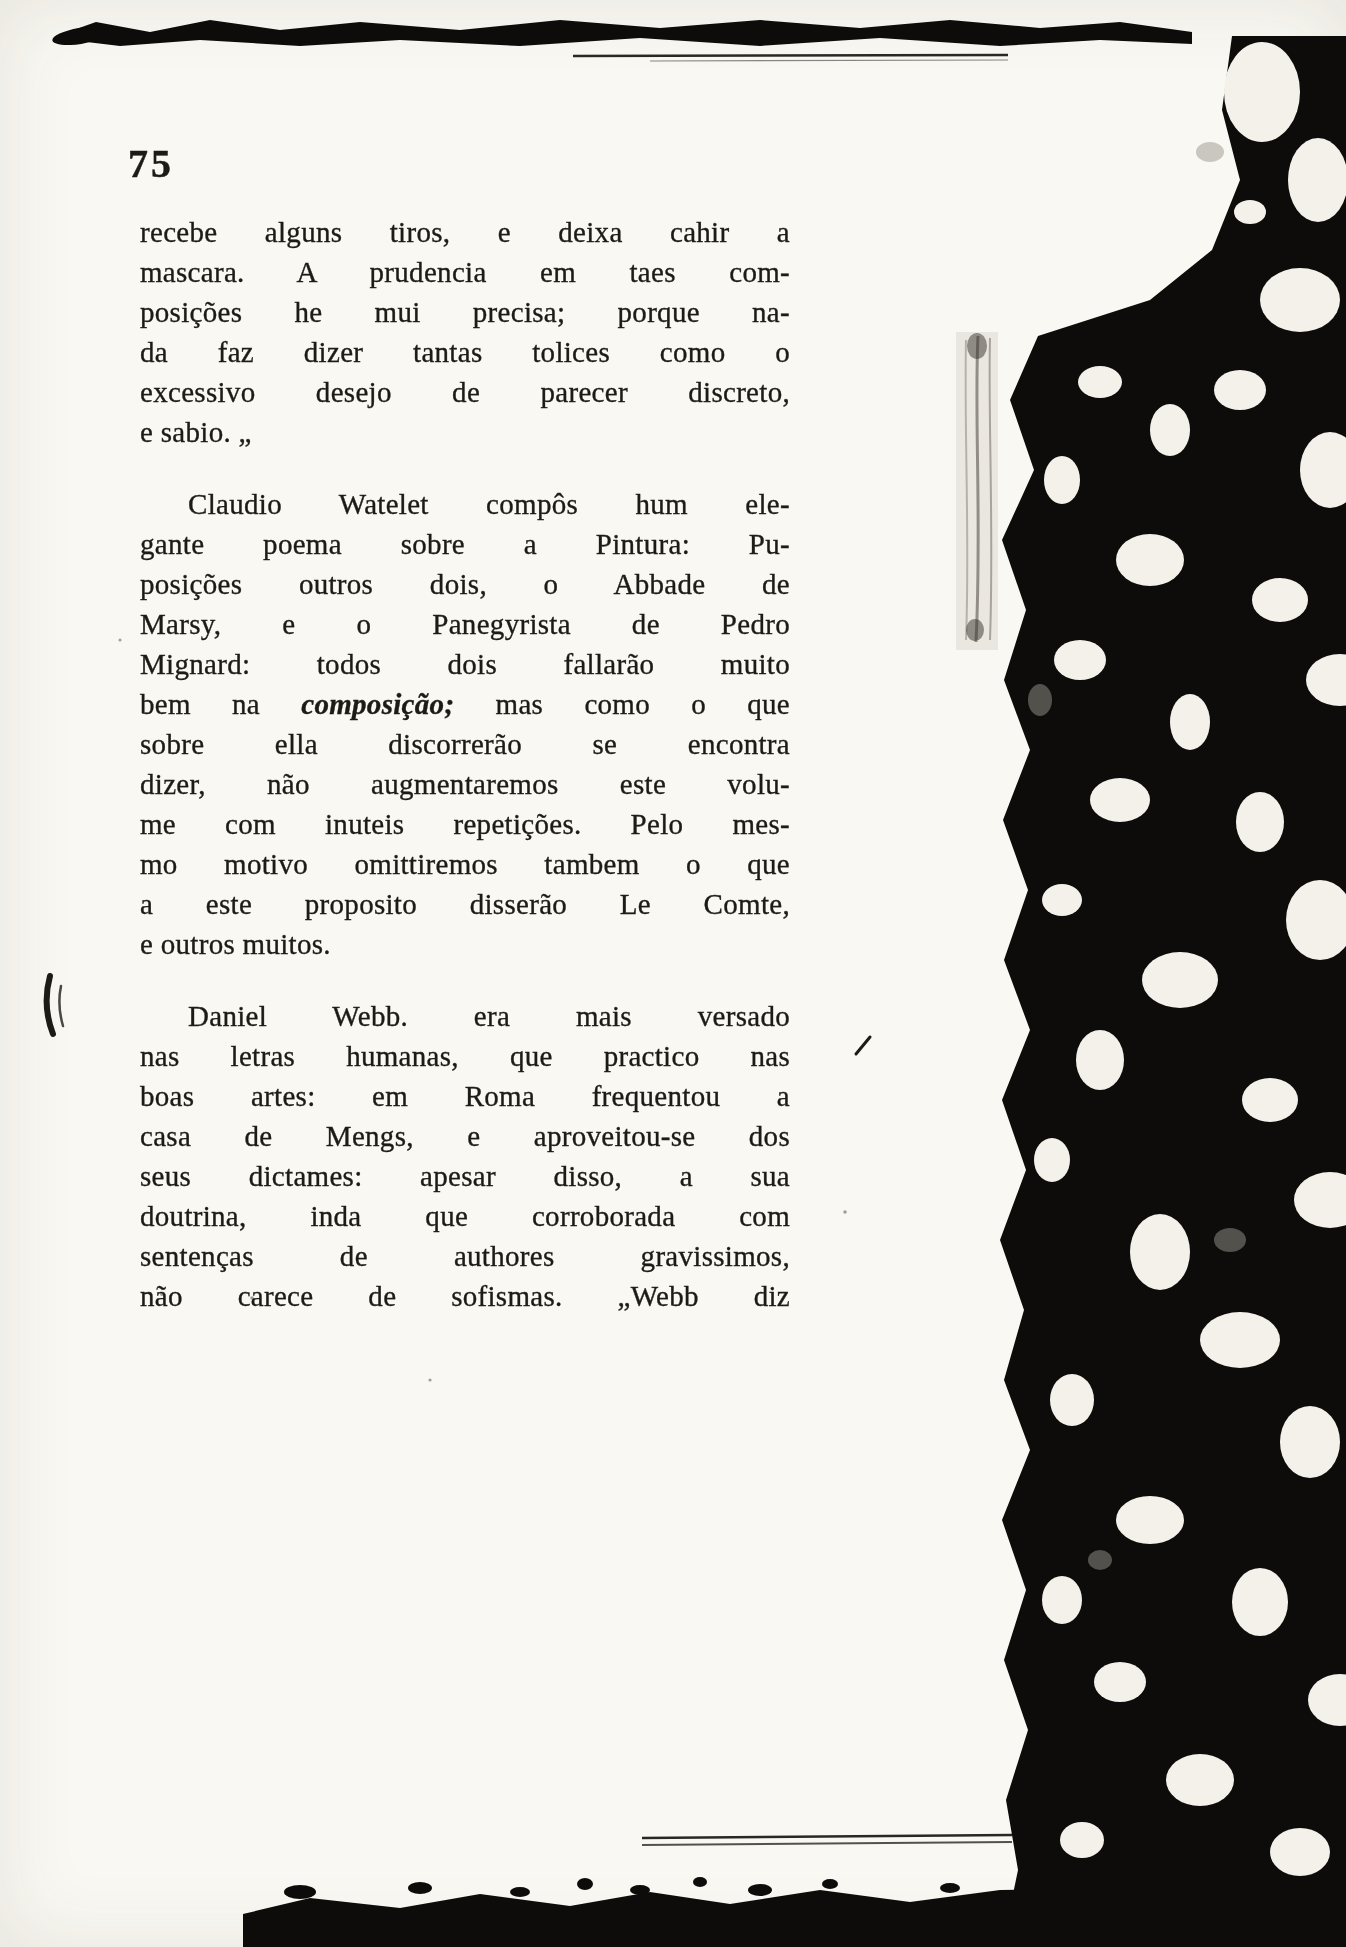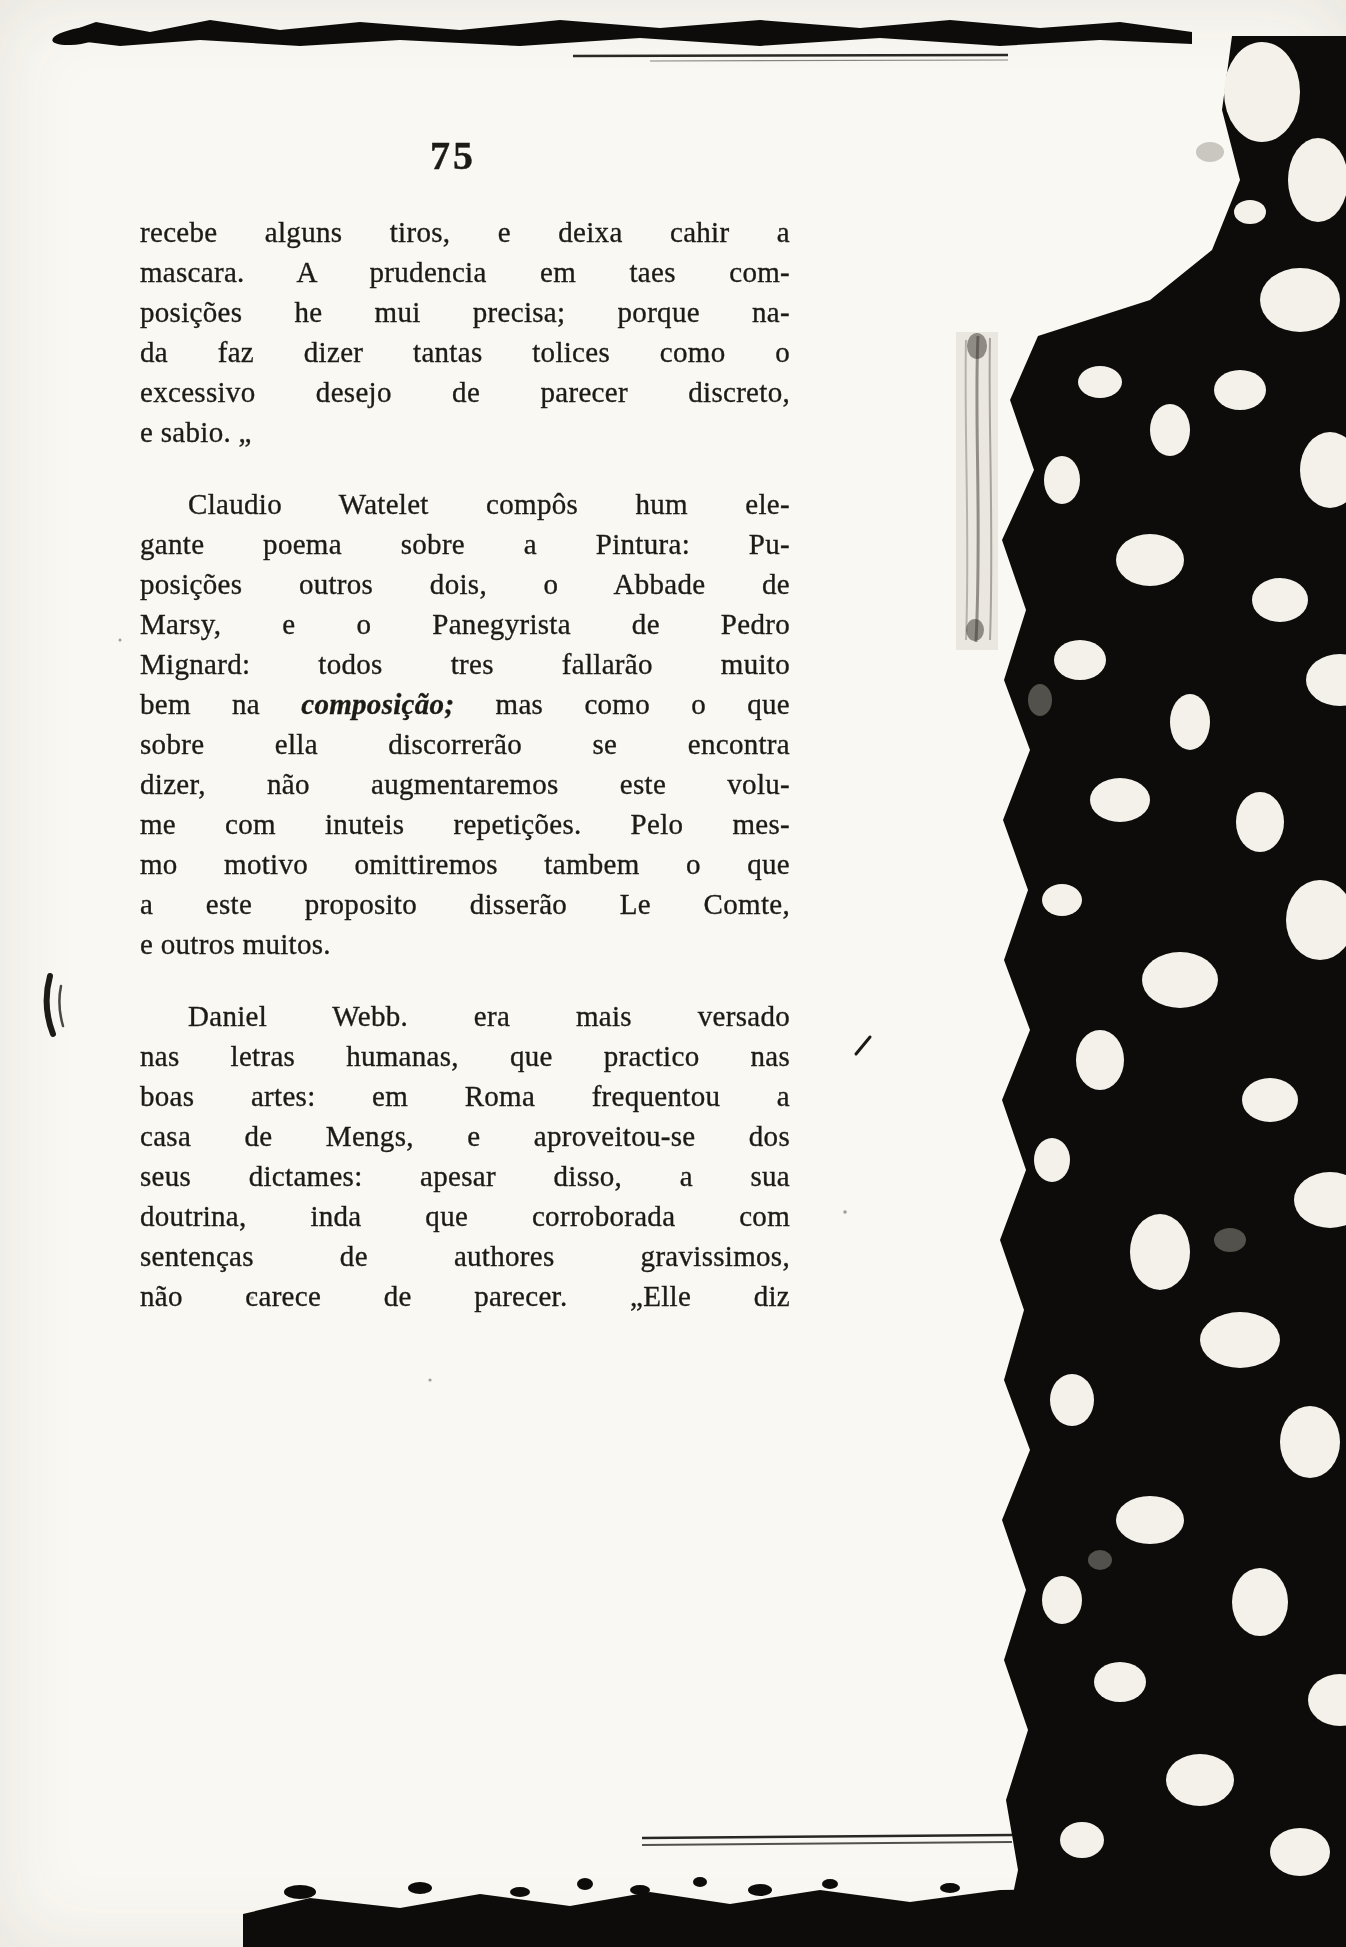"75" .page-number { text-align: center -> left; top: 132px -> 140px }
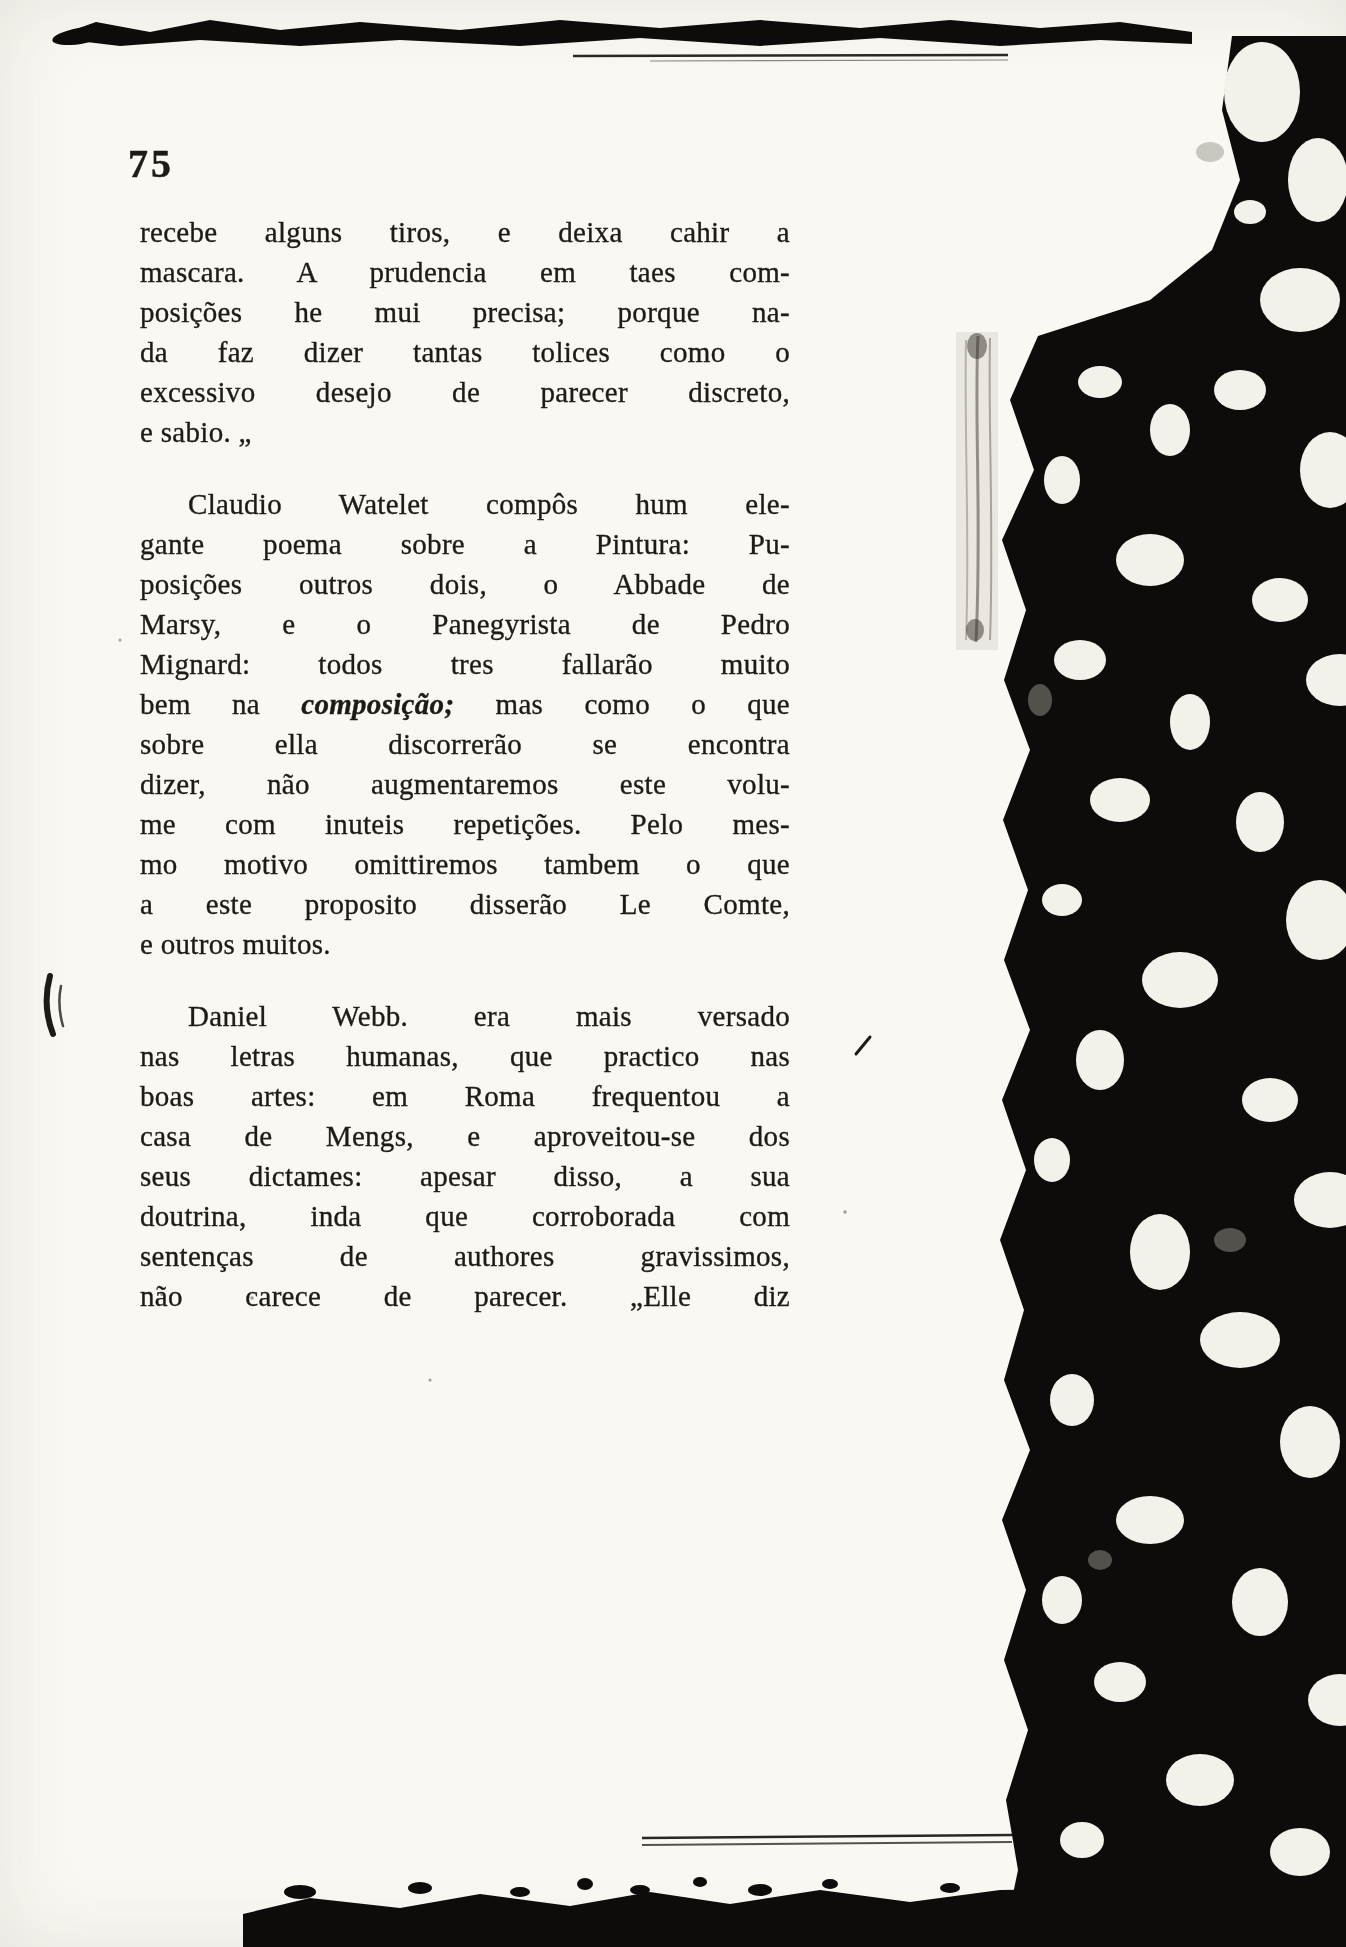"Mignard: todos tres fallarão muito" span { text: tres -> dois }
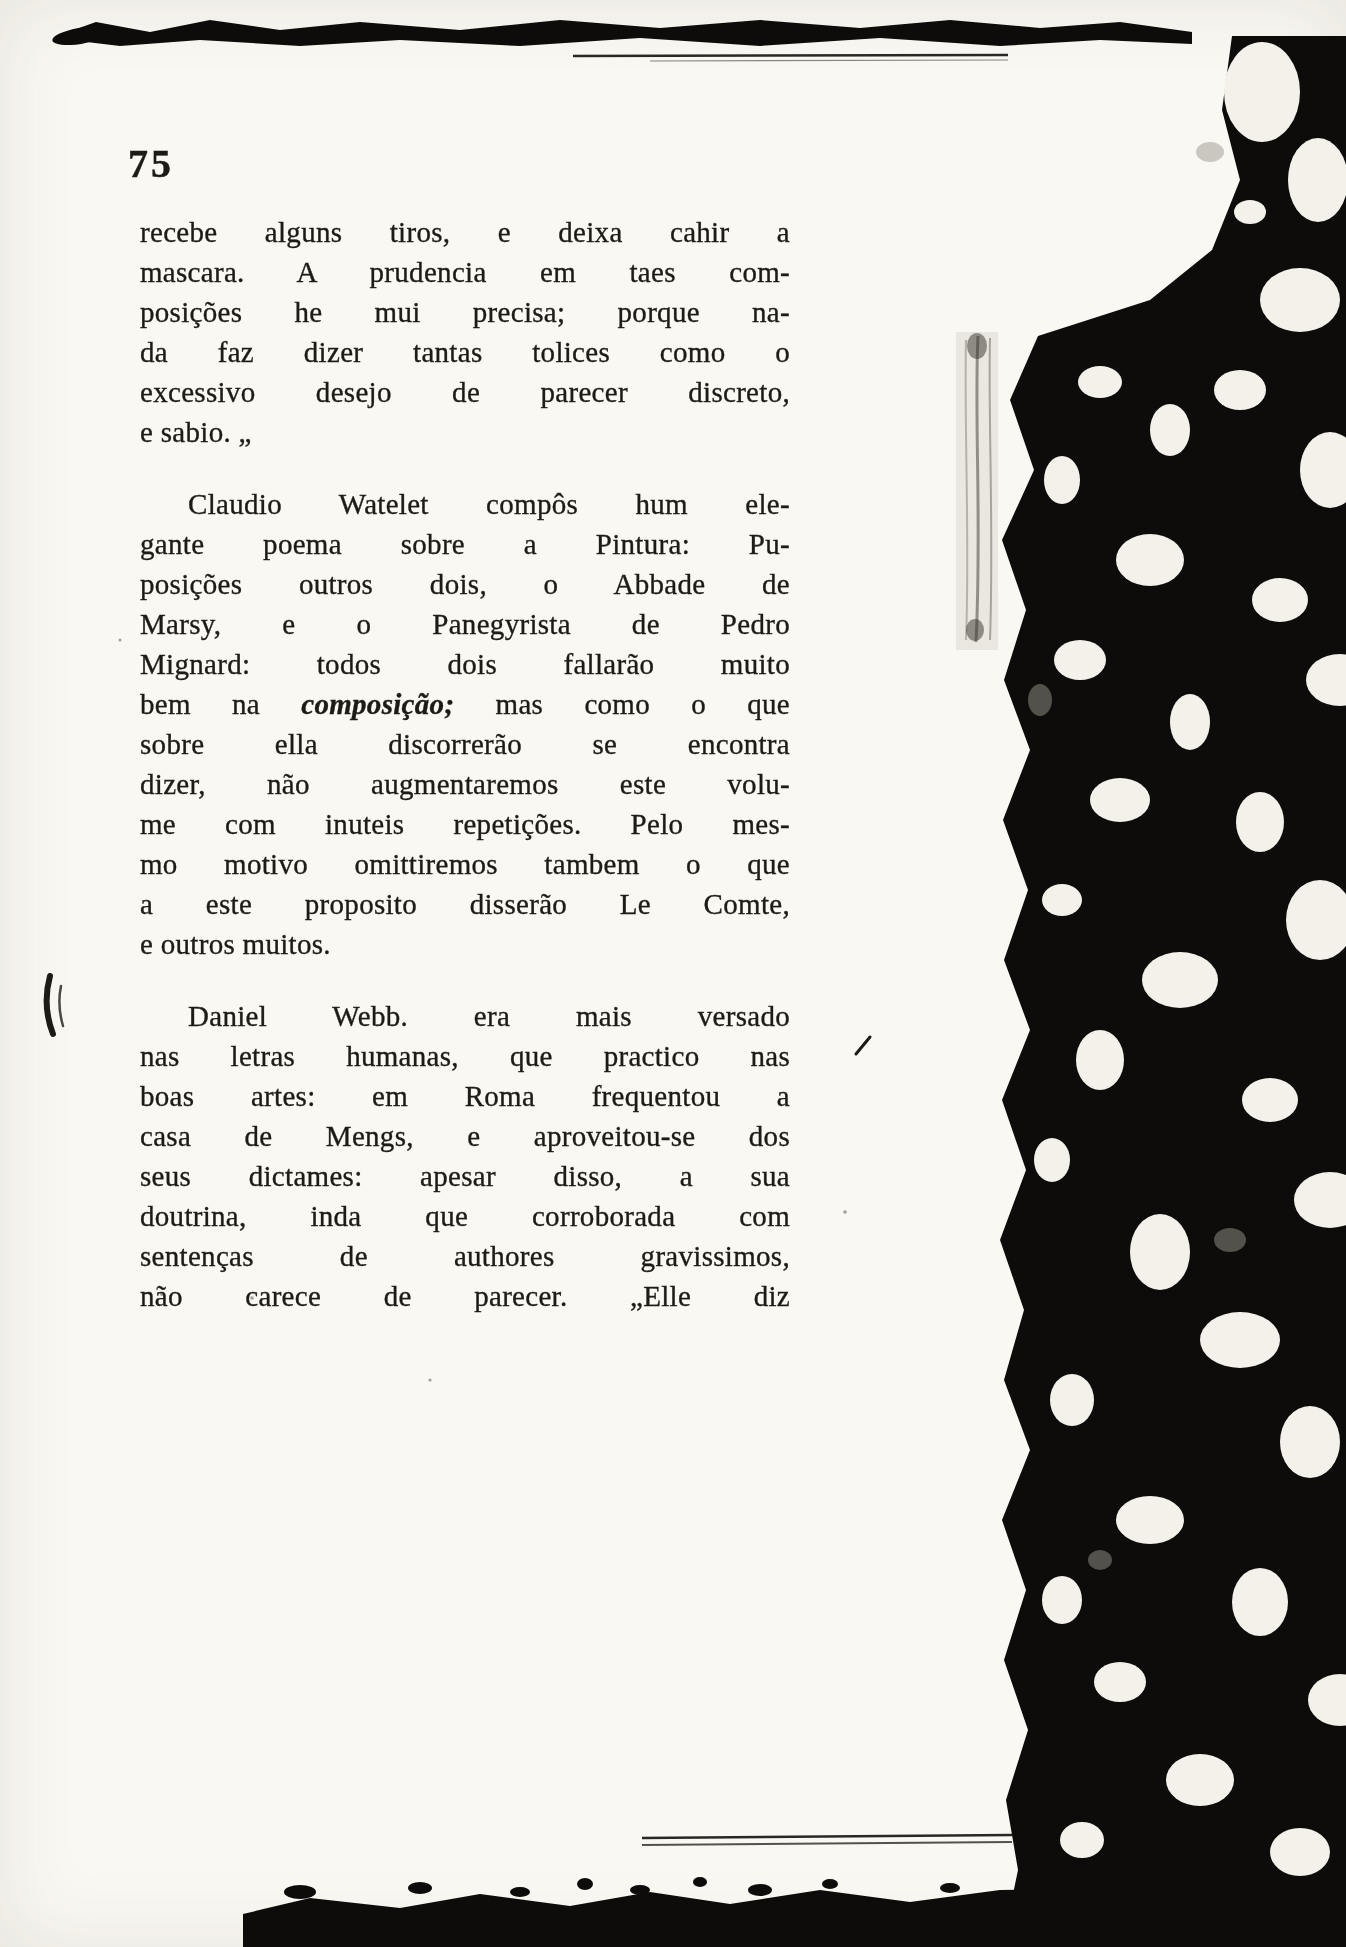"não carece de parecer. „Elle" span { text: parecer. „Elle -> sofismas. „Webb }
